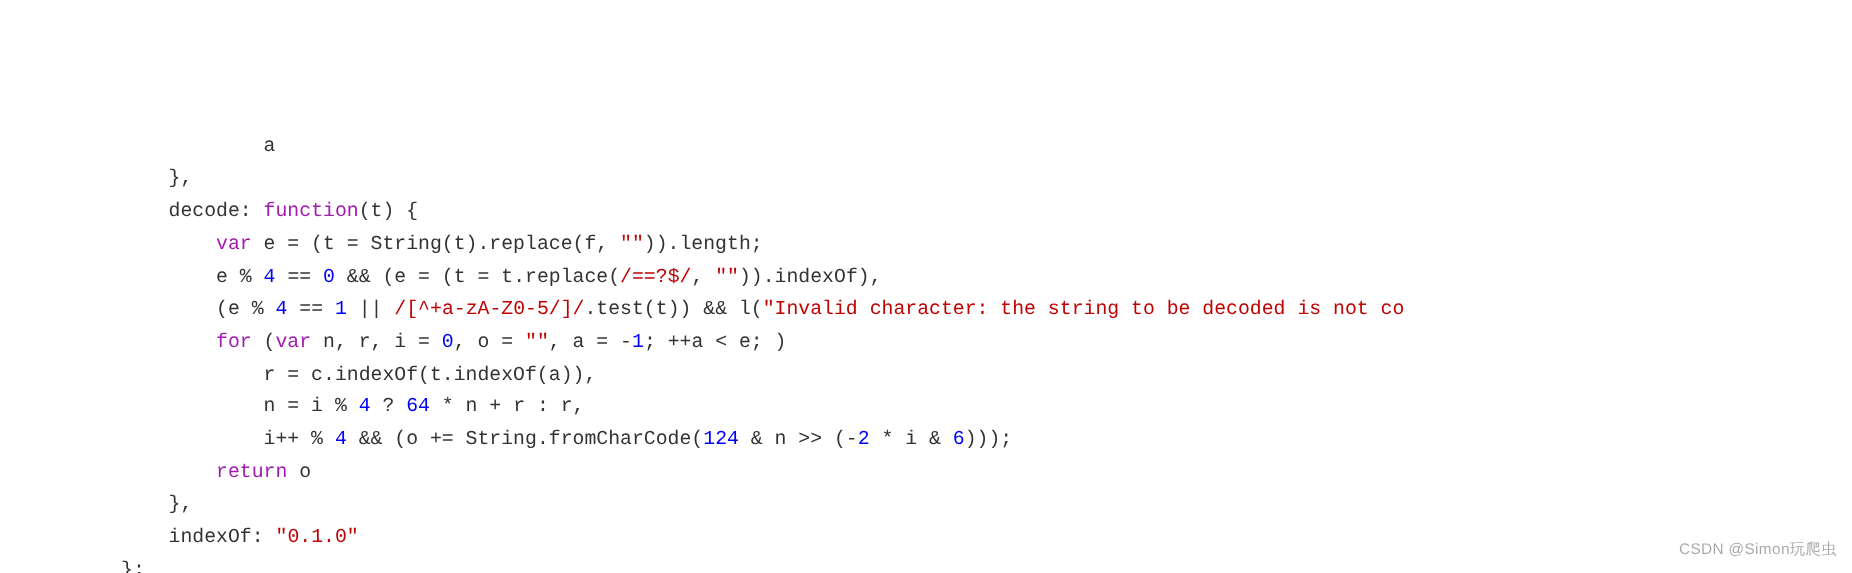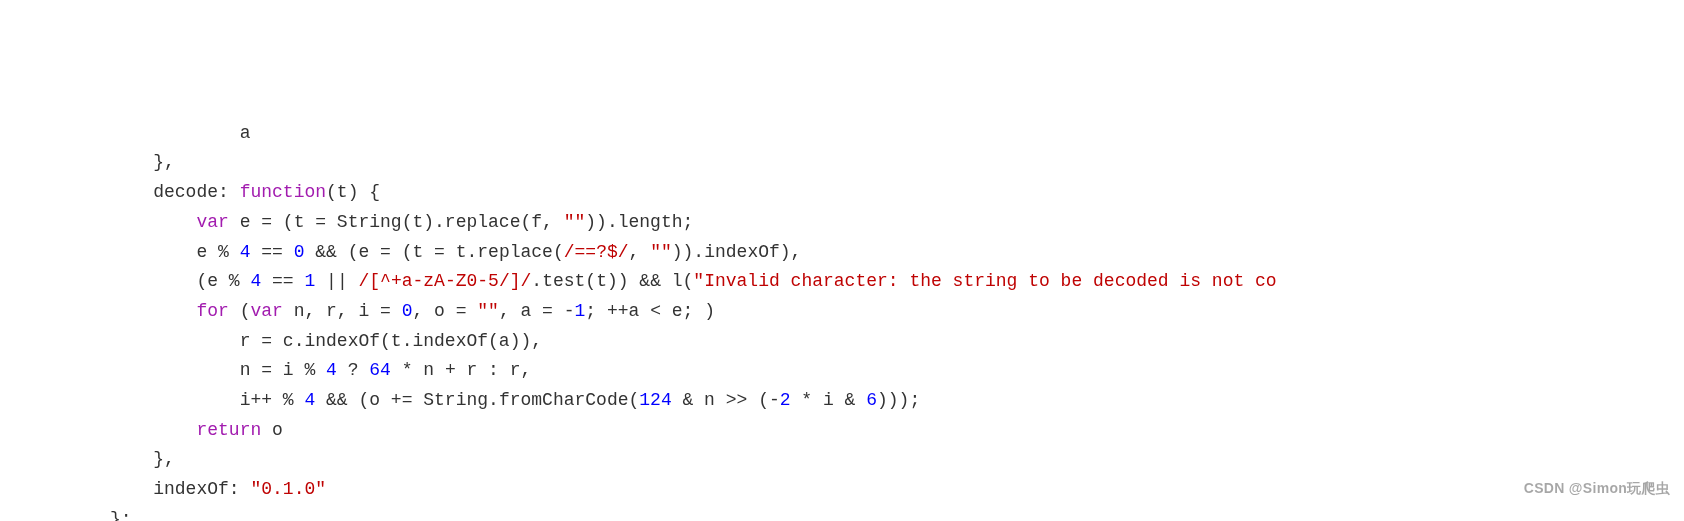"CSDN @Simon玩爬虫" .watermark { bottom: 21px -> 10px; font-weight: bold -> none }
